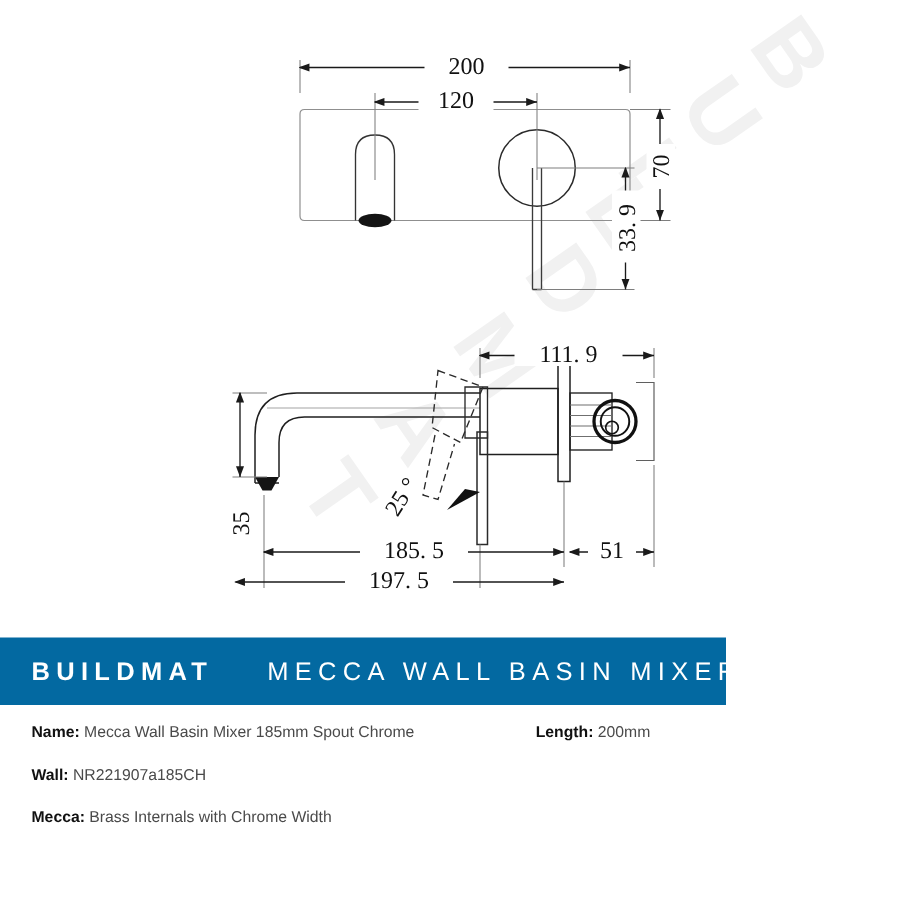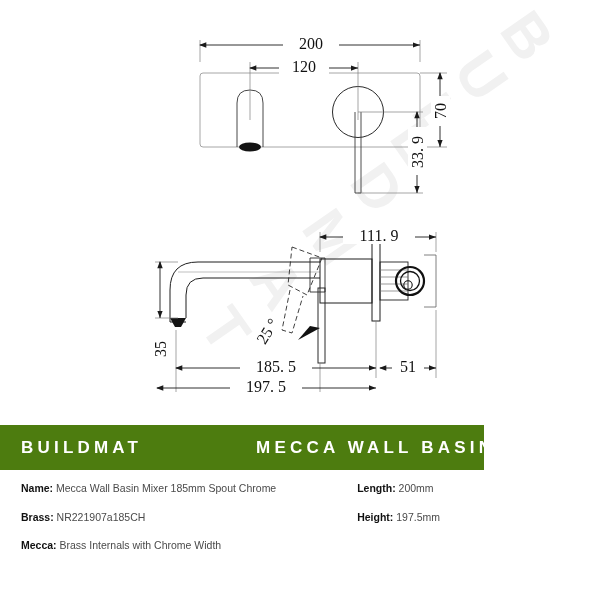"BUILDMAT" #title-band { background: #4d7c0f -> #0369a1 }
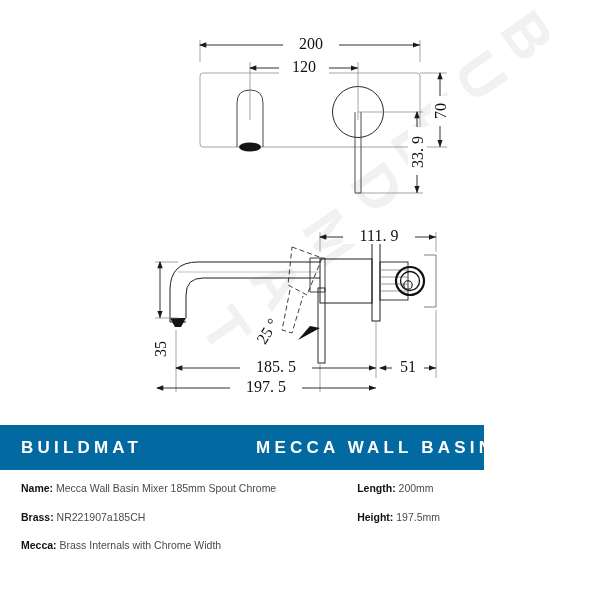"MECCA WALL BASIN MIXER" #product-title { font-weight: bold -> normal; margin-left: 114px -> 36px }
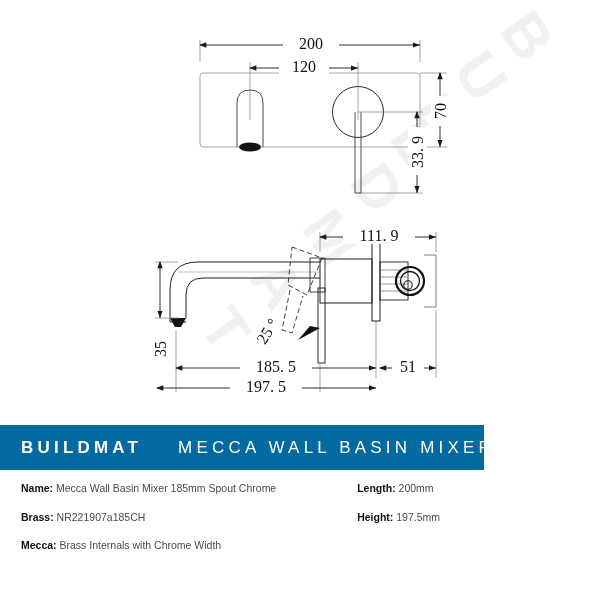"Brass:" span.spec-key { text: Brass -> Wall }
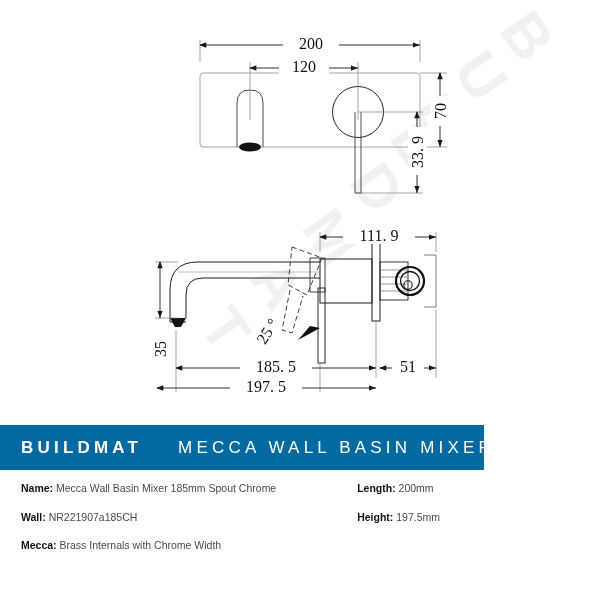"Height: 197.5mm" div.spec-row { html: <div> <span>Height:</span> <span>197.5mm</span> </div> -> none }
